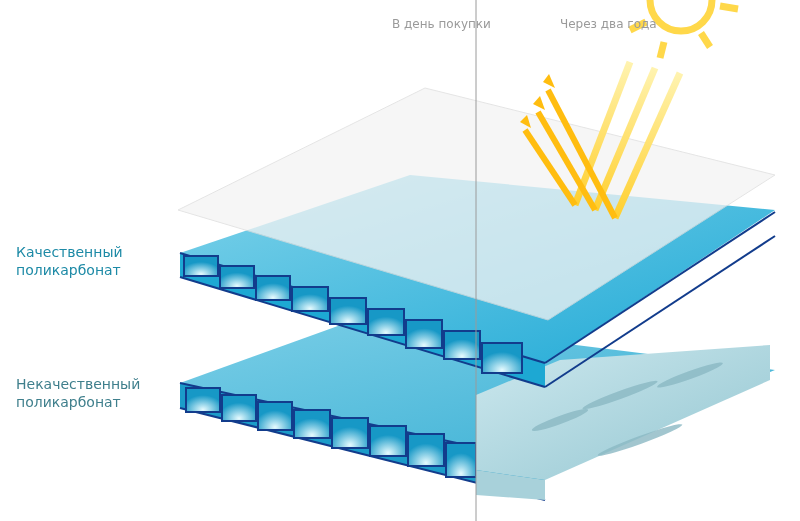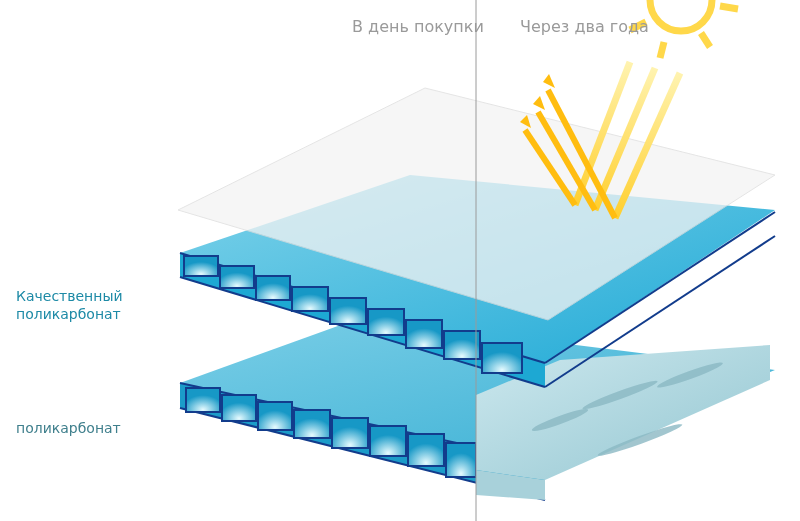"В день покупки" .hdr { font-size: 16px -> 12px; margin-left: none -> 40px }
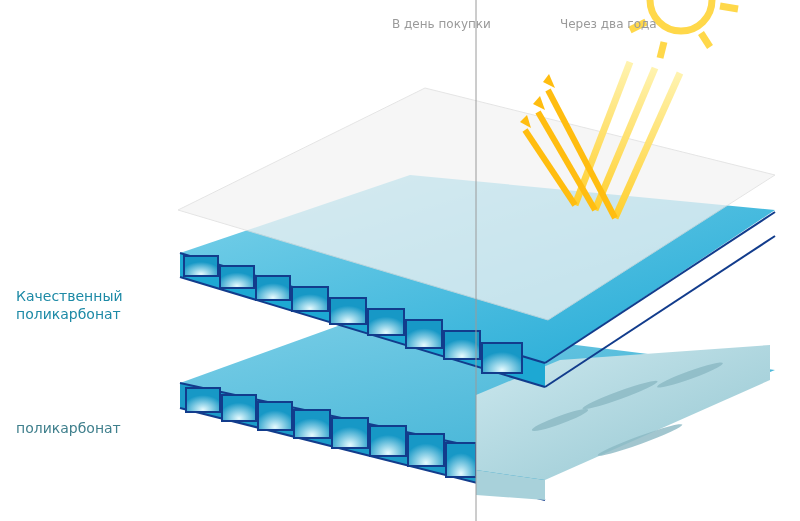"Качественный" .lbl { margin-top: 44px -> none }
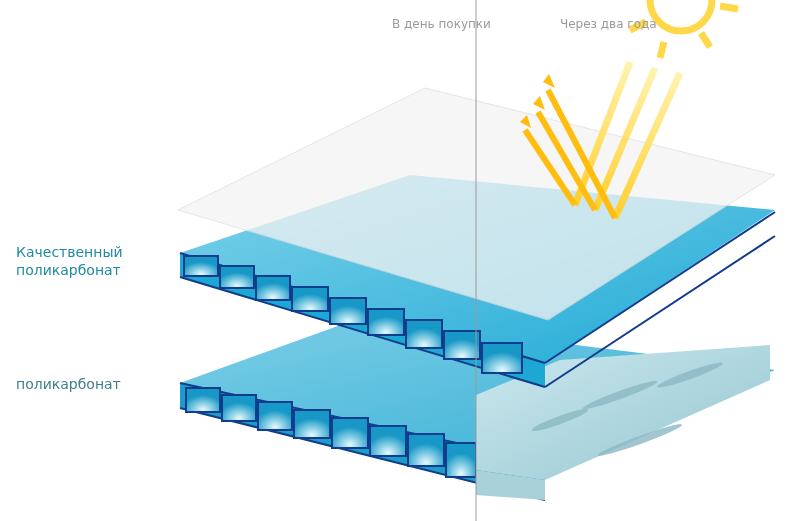"Некачественный" div { html: none -> <div>Некачественный</div> }
